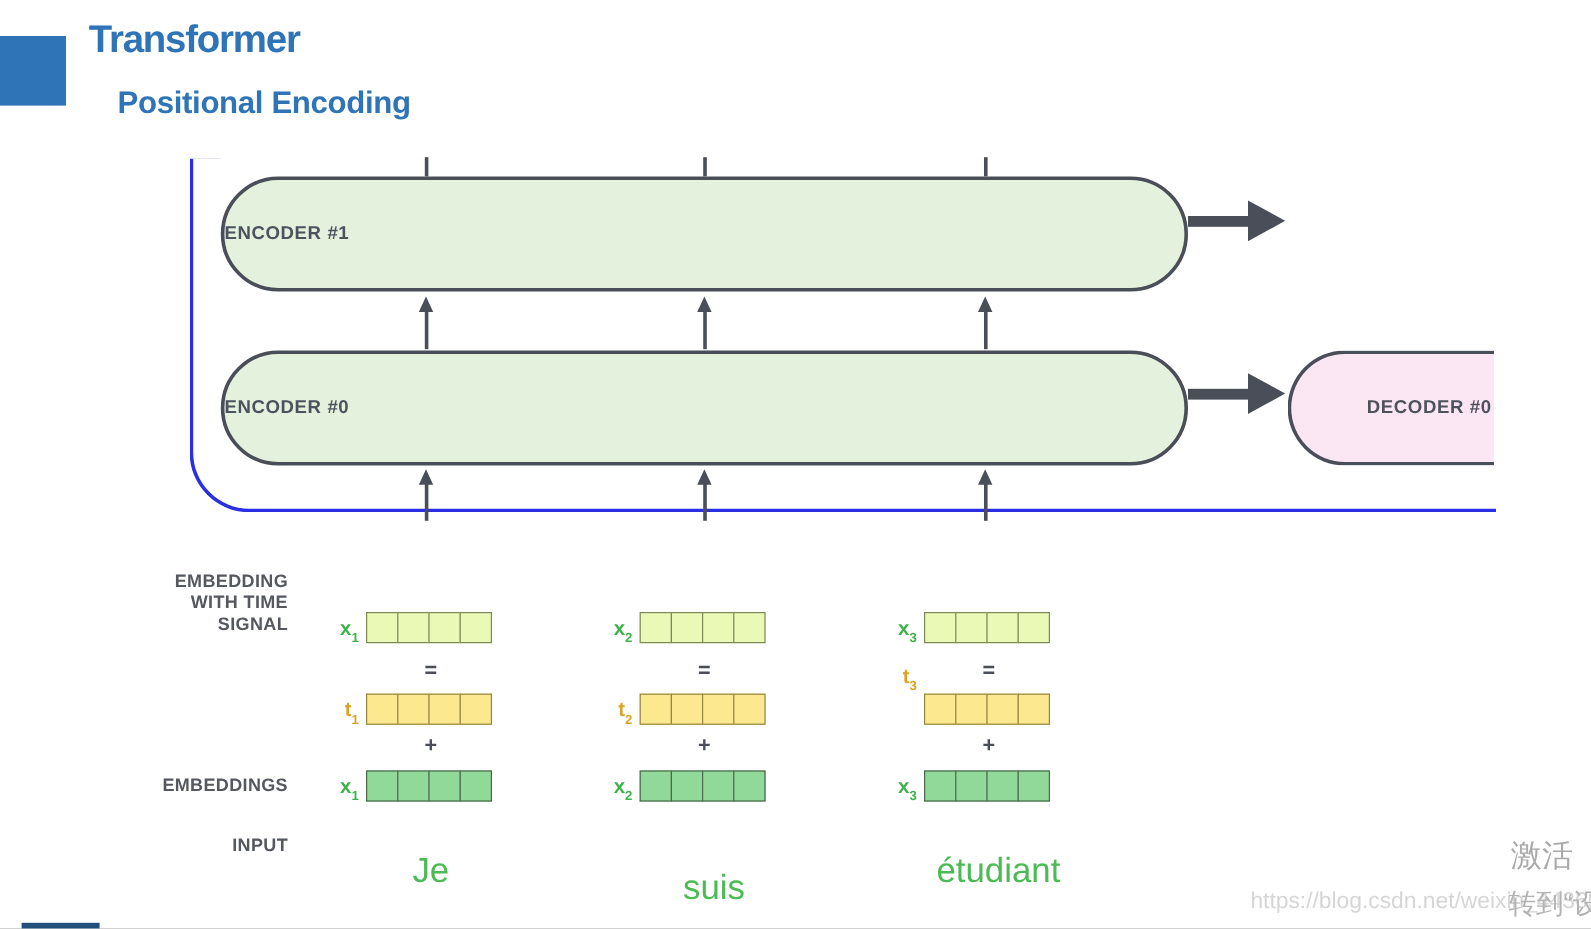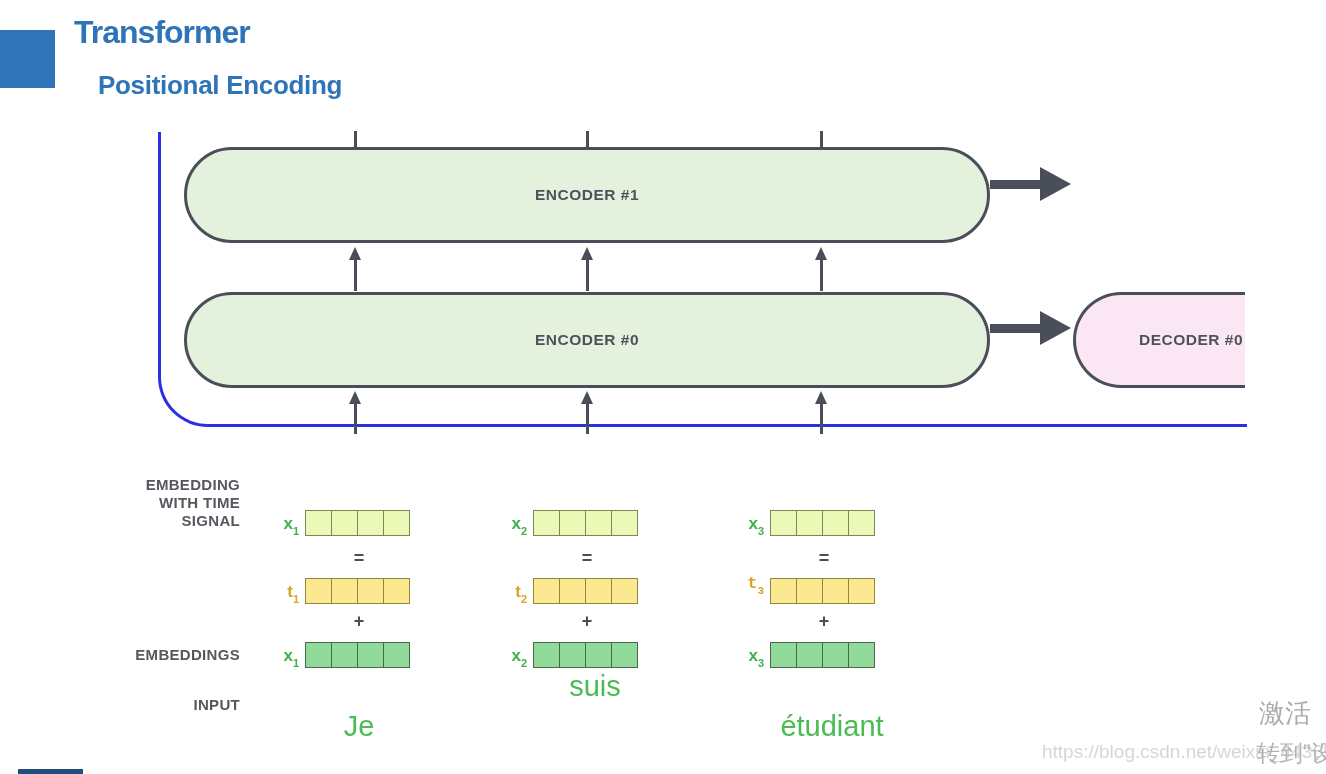"ENCODER #1" .block { justify-content: center -> flex-start }
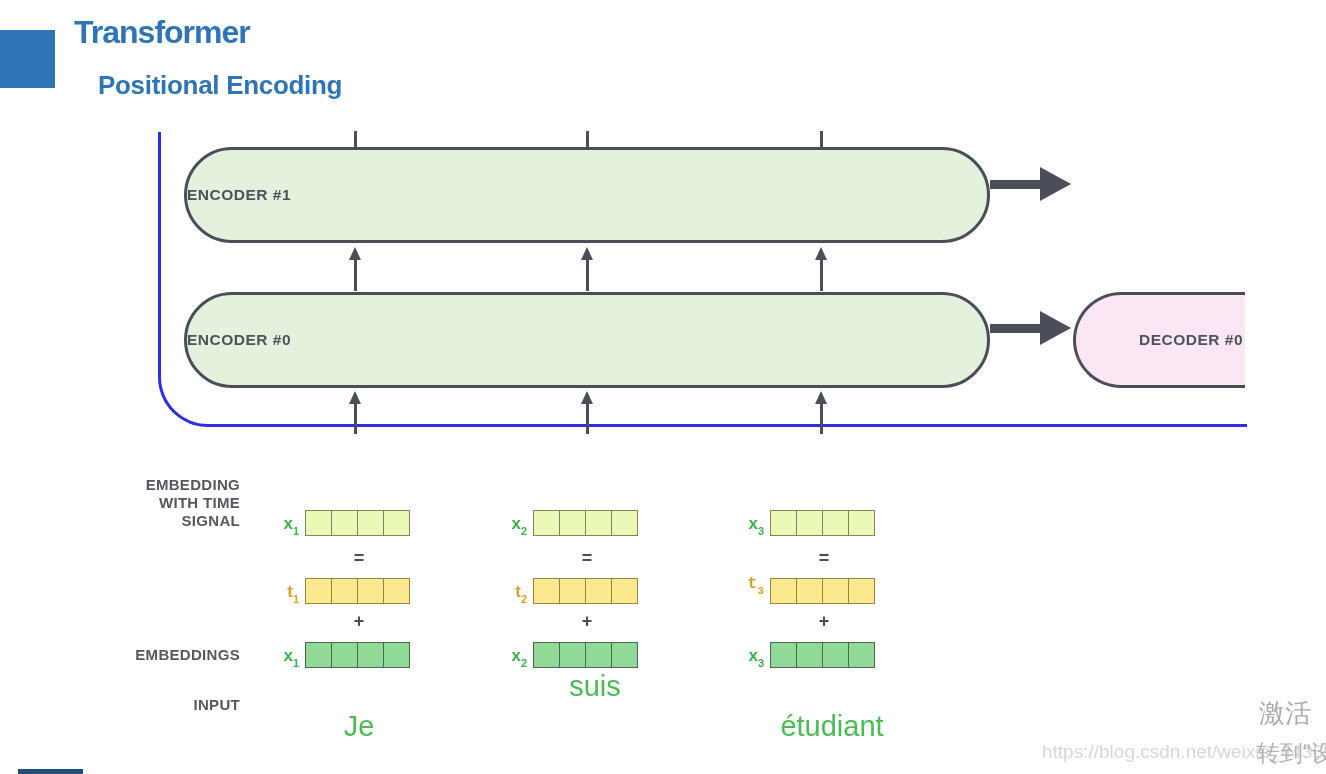"t3" div.abs { font-family: Liberation Mono, monospace -> none; top: 573px -> 553px }
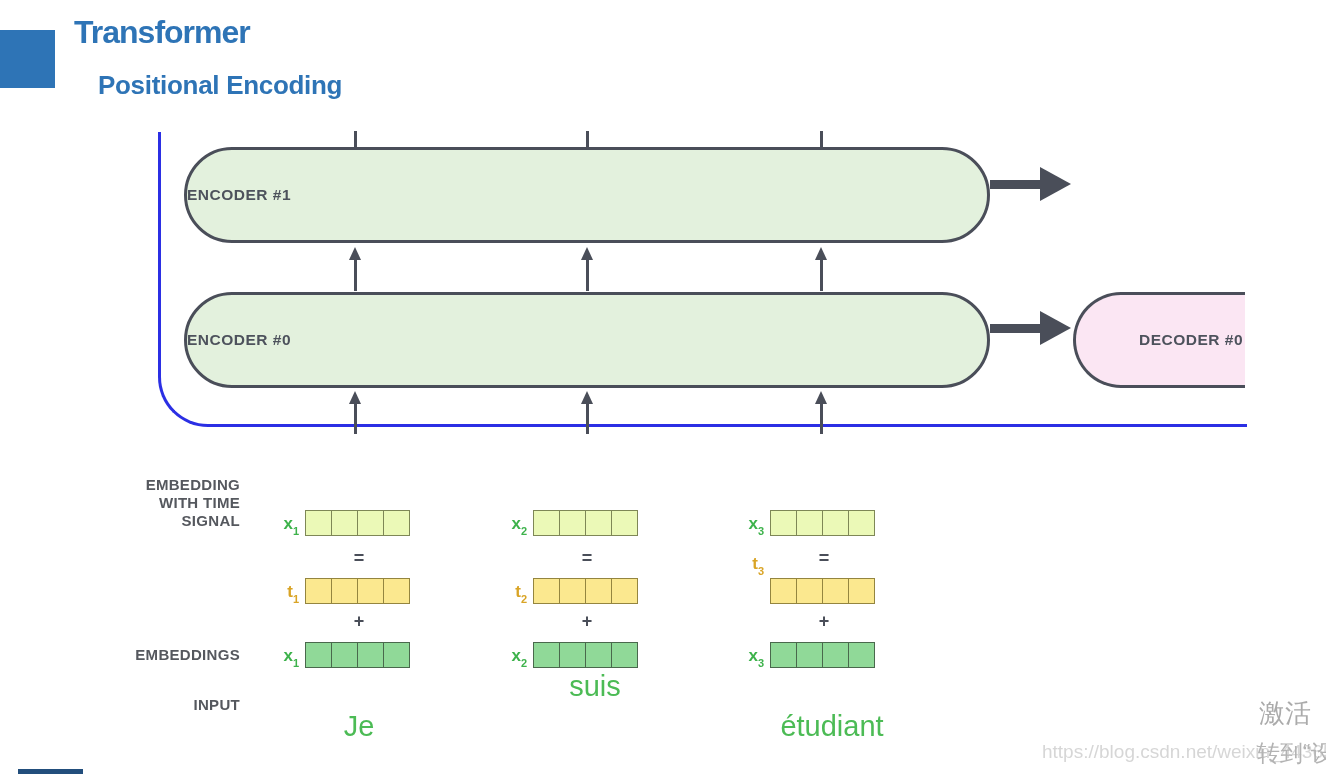"suis" div.abs { top: 670px -> 724px }
